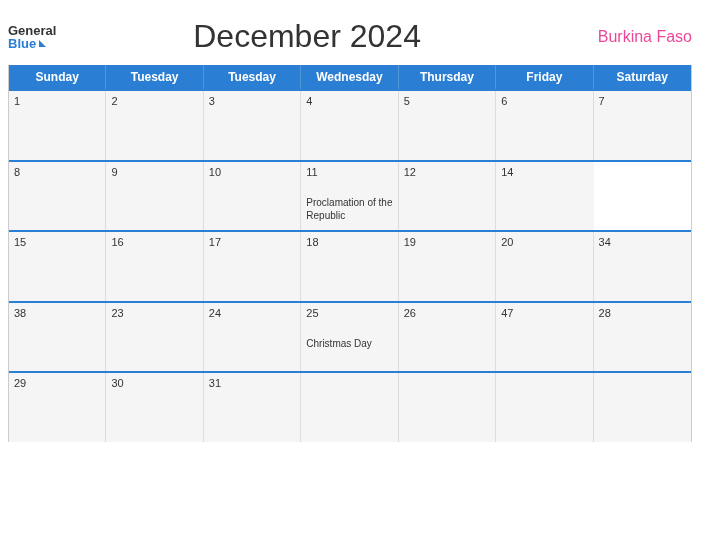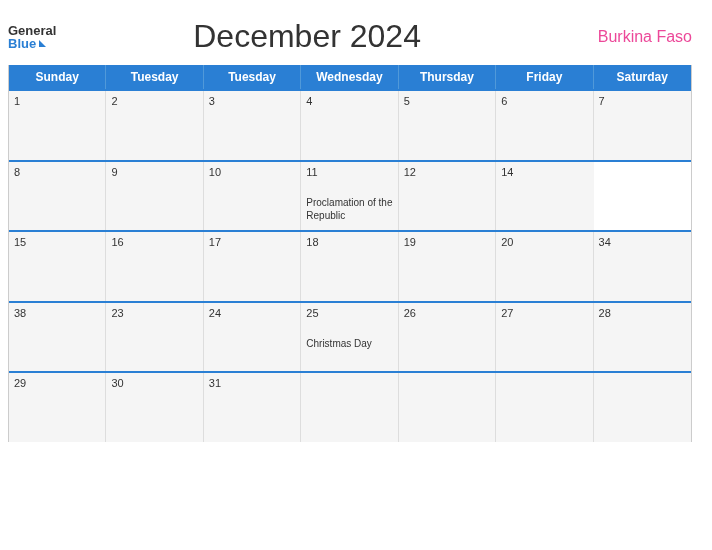"27" span.day-num { text: 27 -> 47 }
